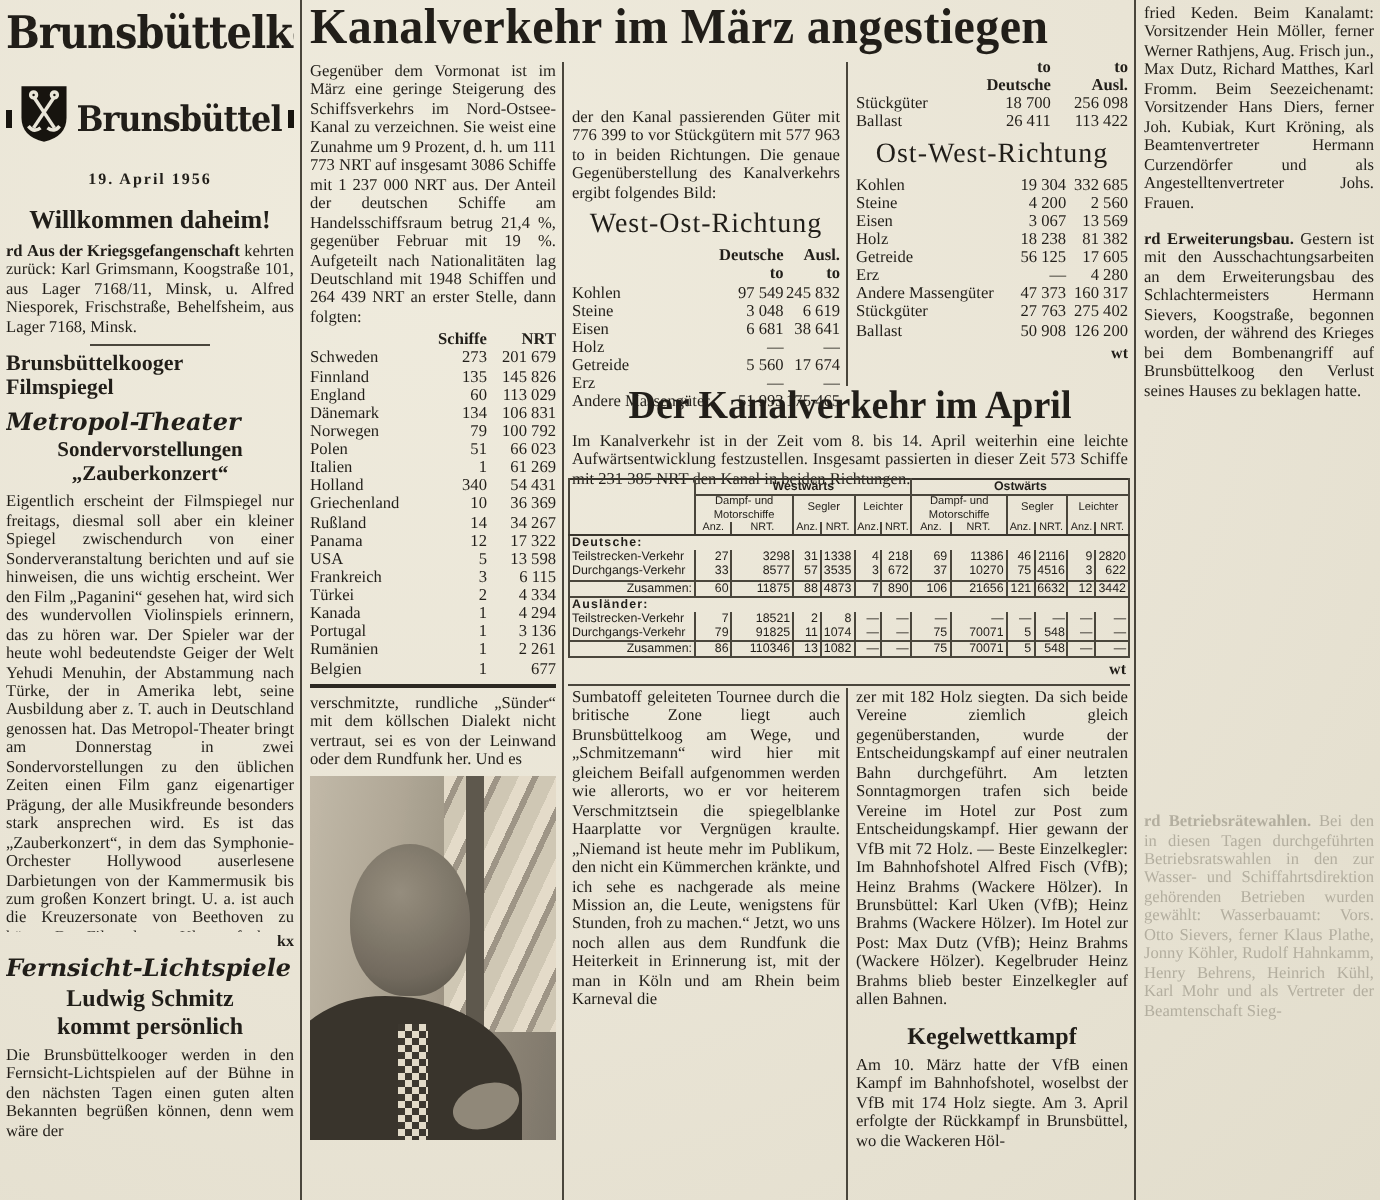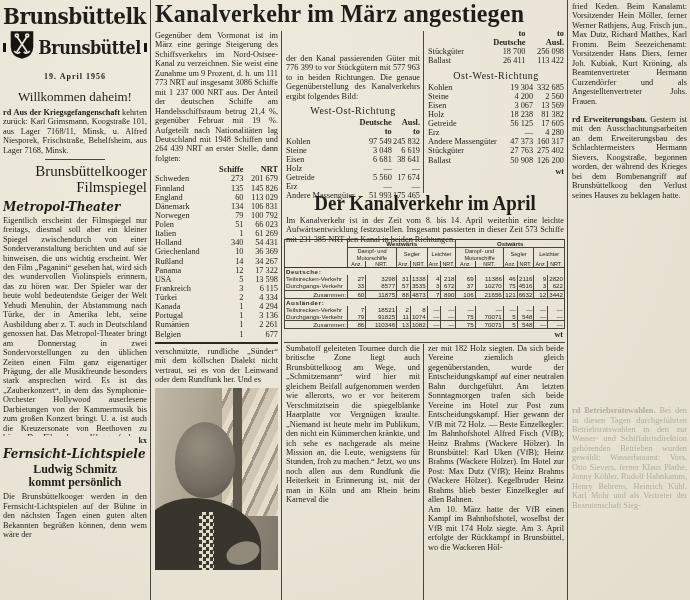"Brunsbüttel" .masthead-row { margin-top: 2px -> 14px }
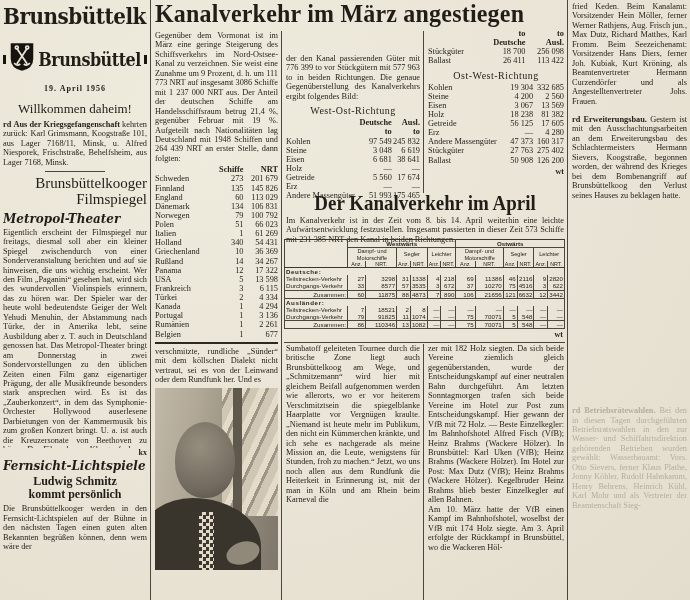"Ost-West-Richtung" .tbl-title { font-size: 10px -> 14px }
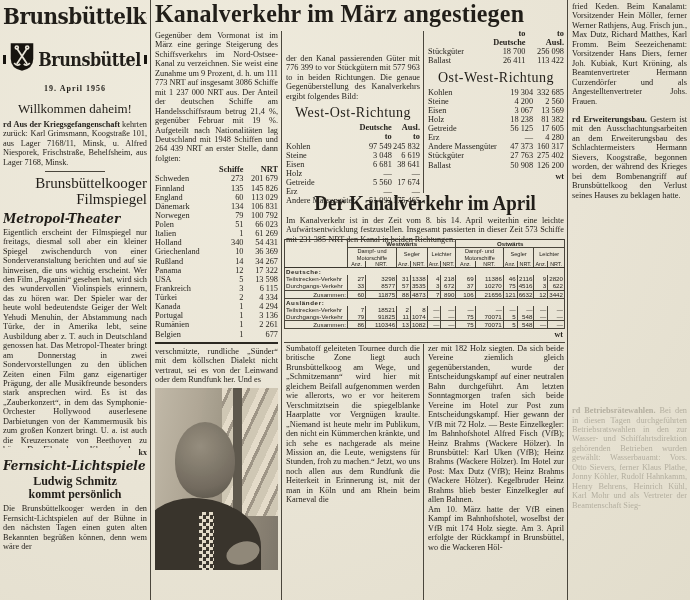"Willkommen daheim!" .h-welcome { font-weight: normal -> bold }
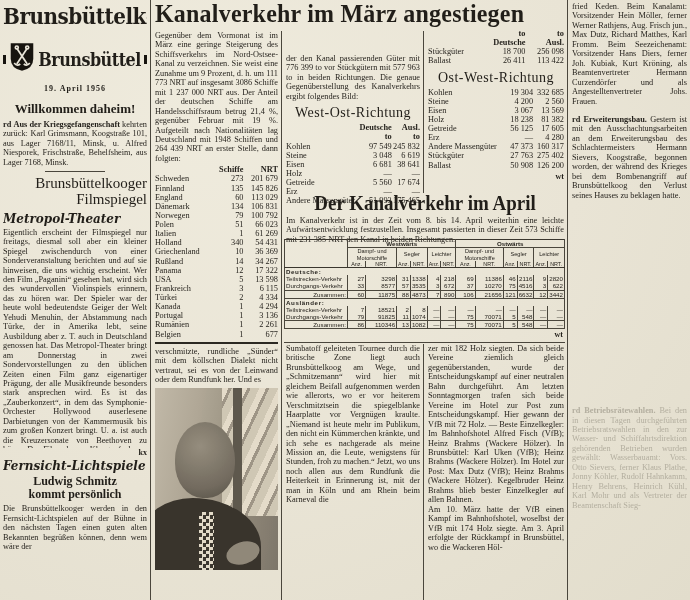"Brunsbüttelkooger" .h-film { font-size: 15px -> 11px; font-weight: normal -> bold; text-align: right -> left }
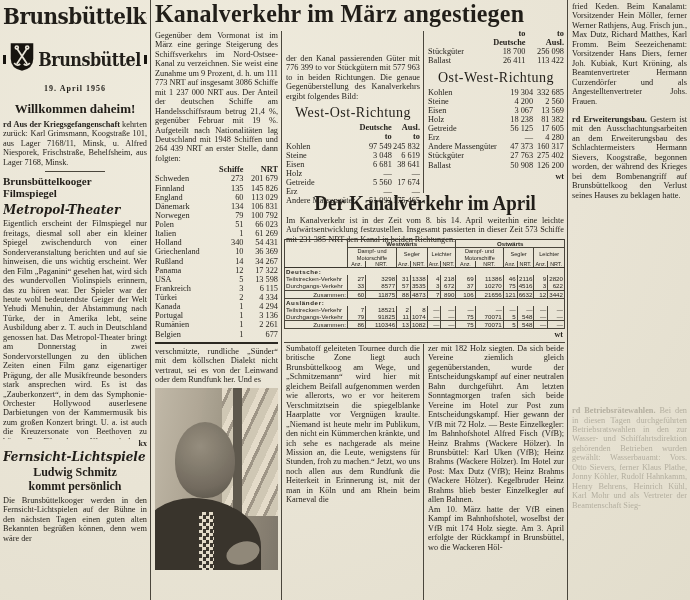"Sondervorstellungen" div.h-sub { html: none -> <div> <div>Sondervorstellungen</div> <div>„Zauberkonzert“</div> </div> }
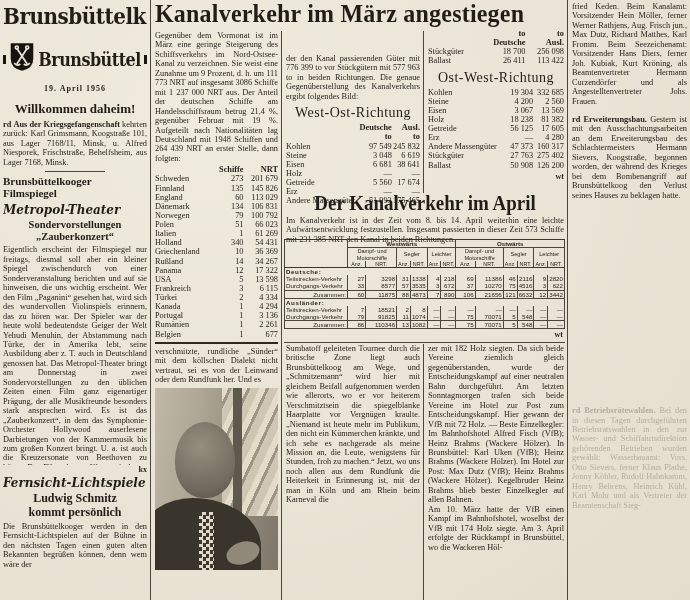"Kegelwettkampf" div.h-kegel { html: none -> <div>Kegelwettkampf</div> }
